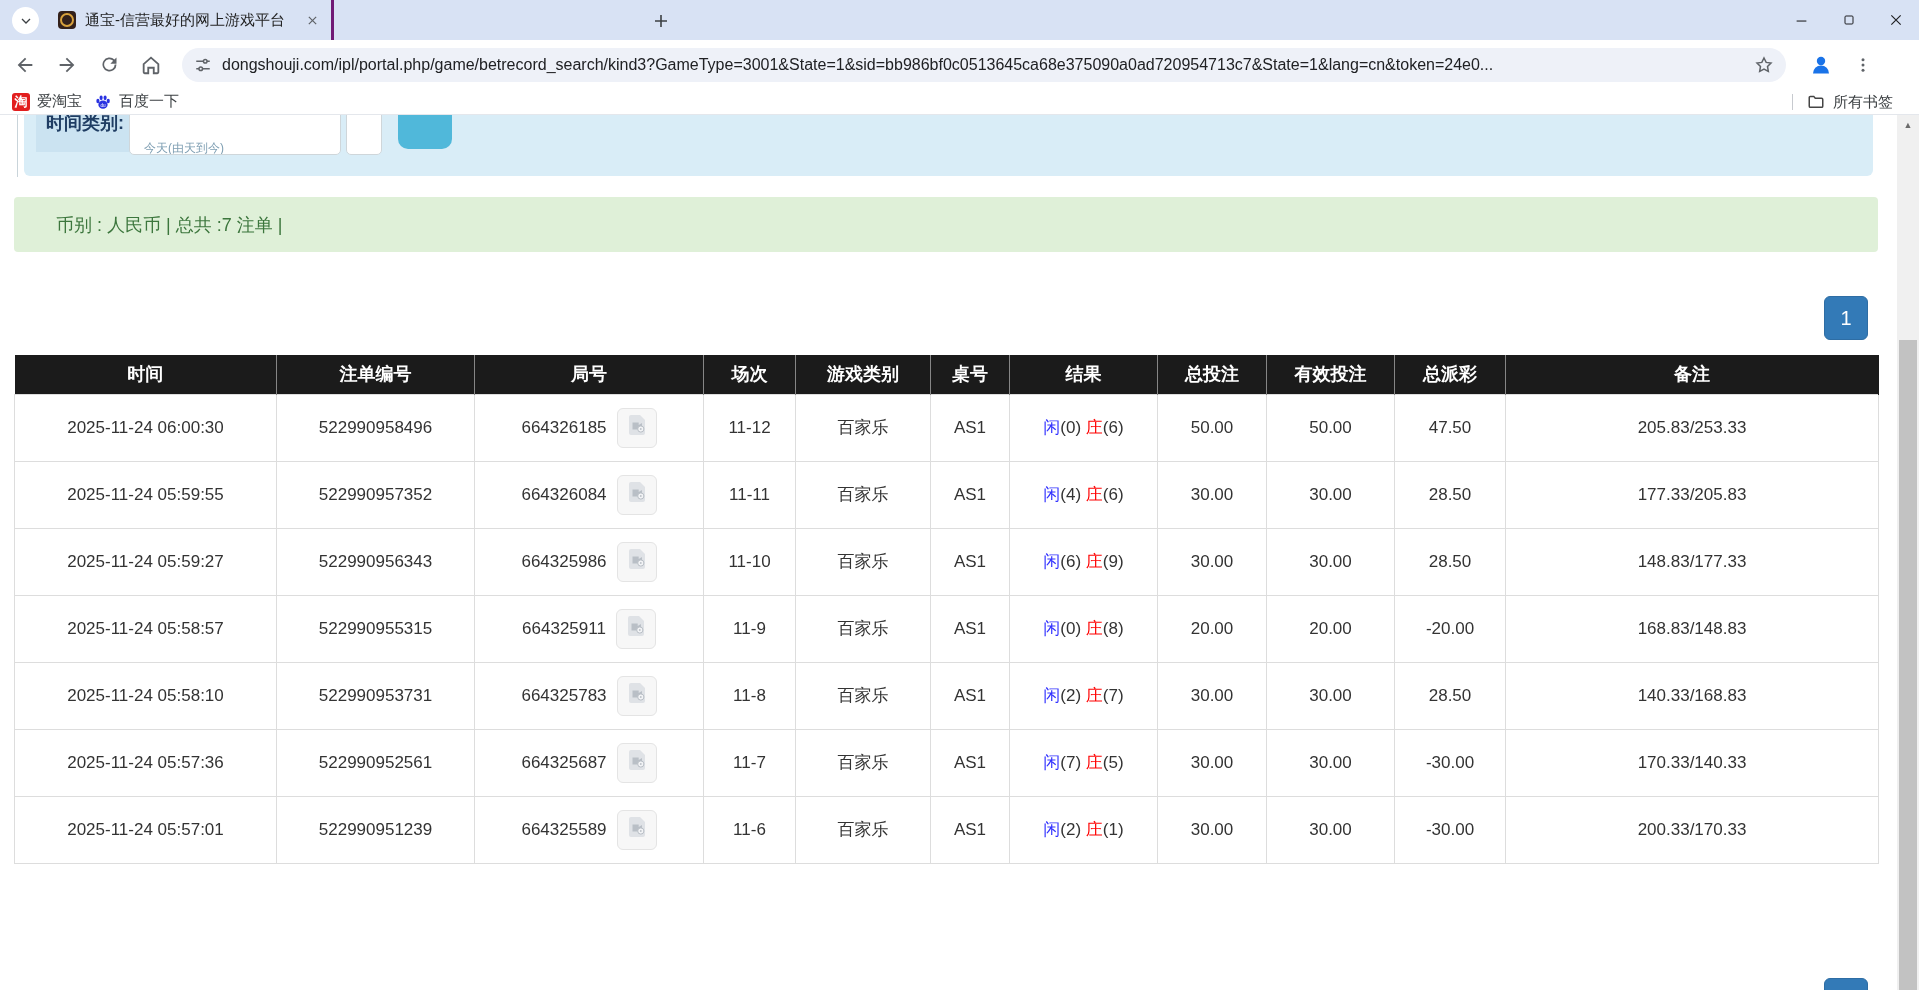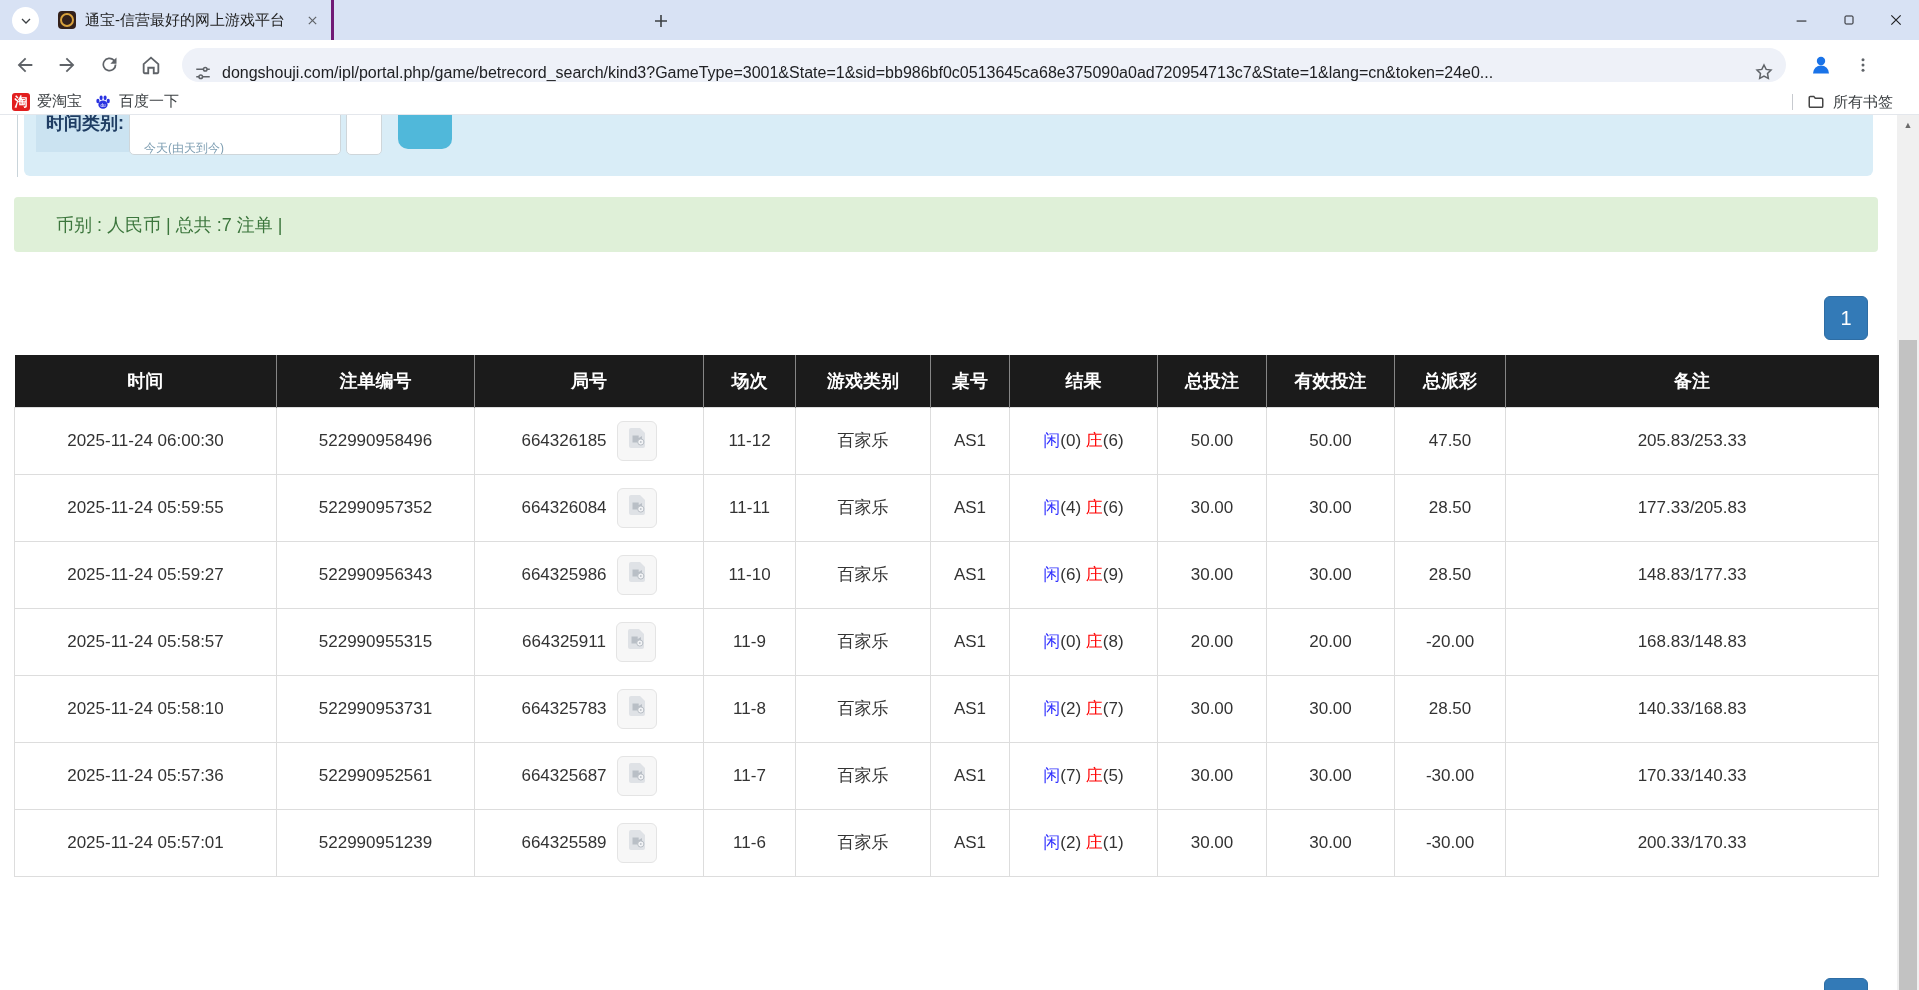"dongshouji.com/ipl/portal.php/game/betre" .omnibox { align-items: flex-end -> center }
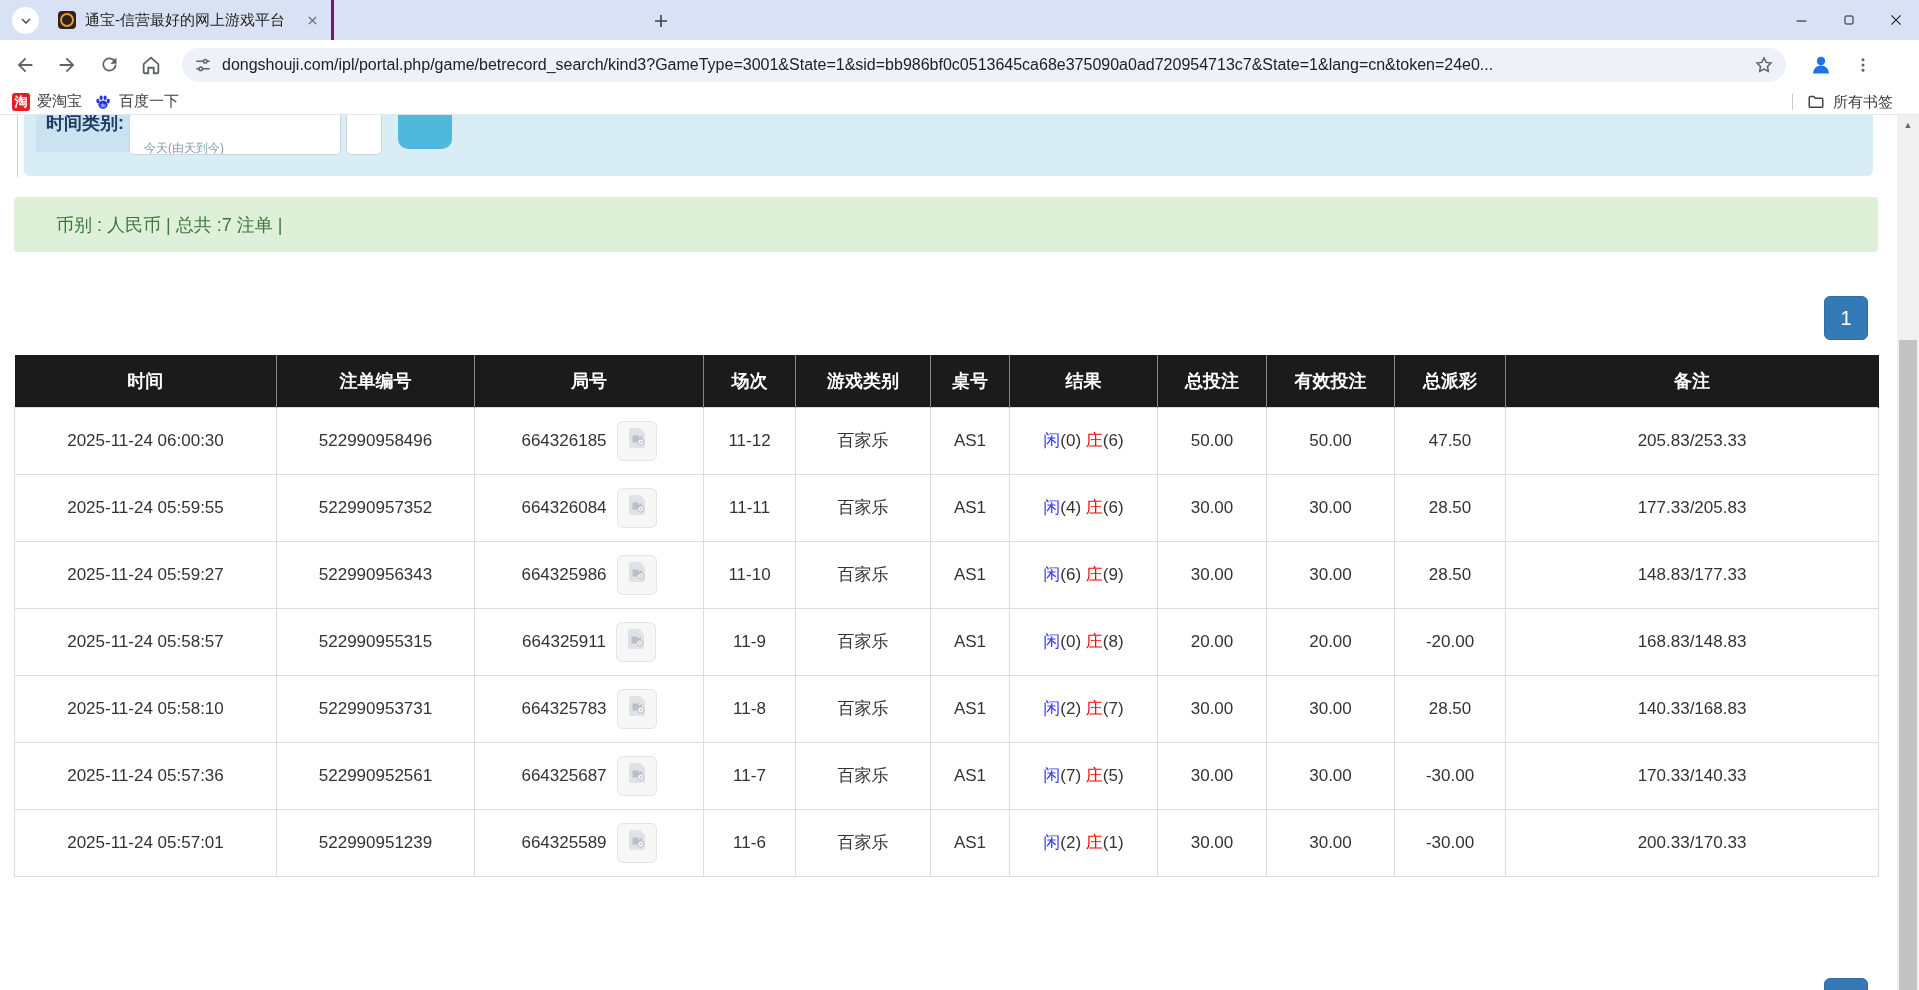"时间" table.bet thead td { height: 52px -> 39px }
